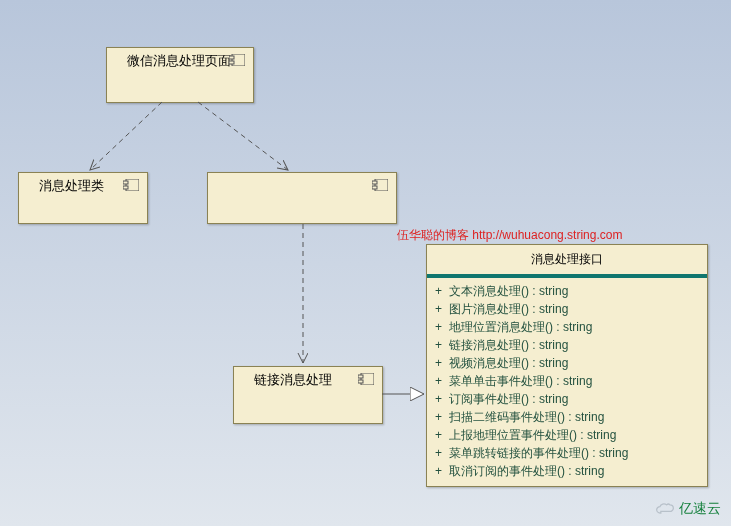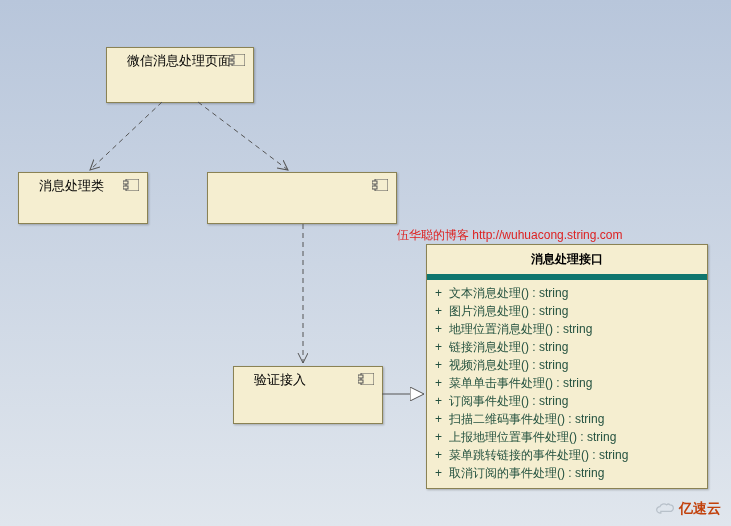"消息处理接口" .iface-title { border-bottom: 6px solid #0f766e -> 4px solid #0f766e; font-weight: bold -> normal }
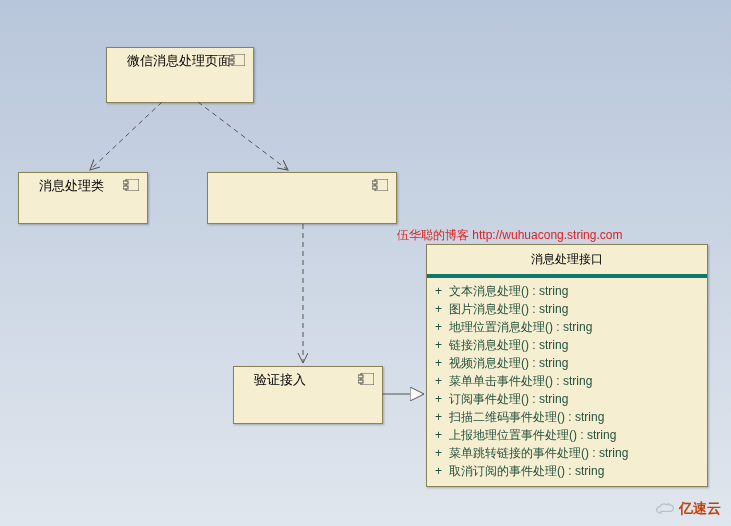"验证接入" div.comp-label { text: 验证接入 -> 链接消息处理 }
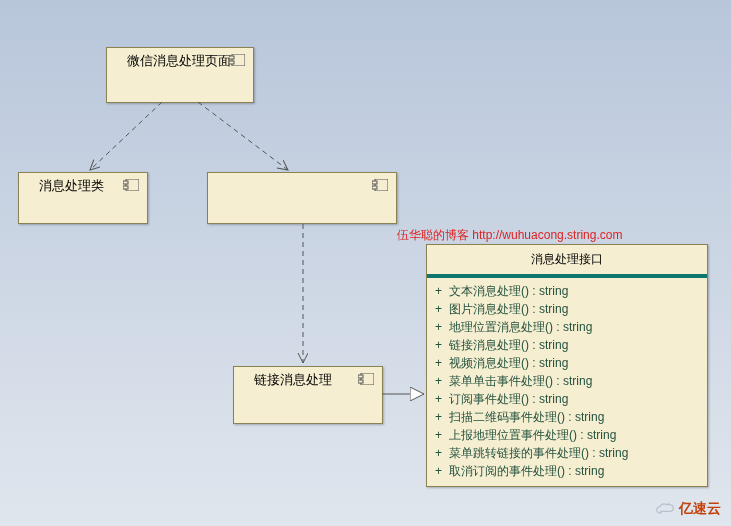"亿速云" .logo { color: #c2410c -> #15803d; font-weight: bold -> normal }
